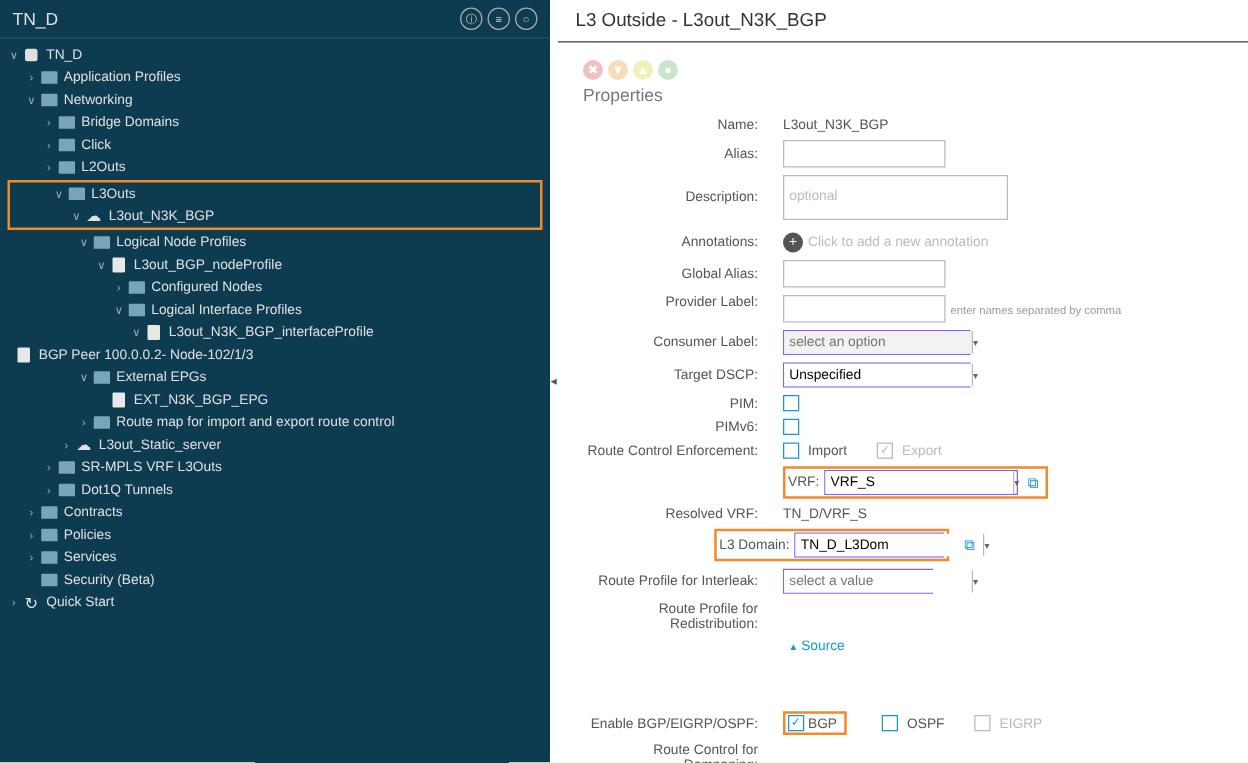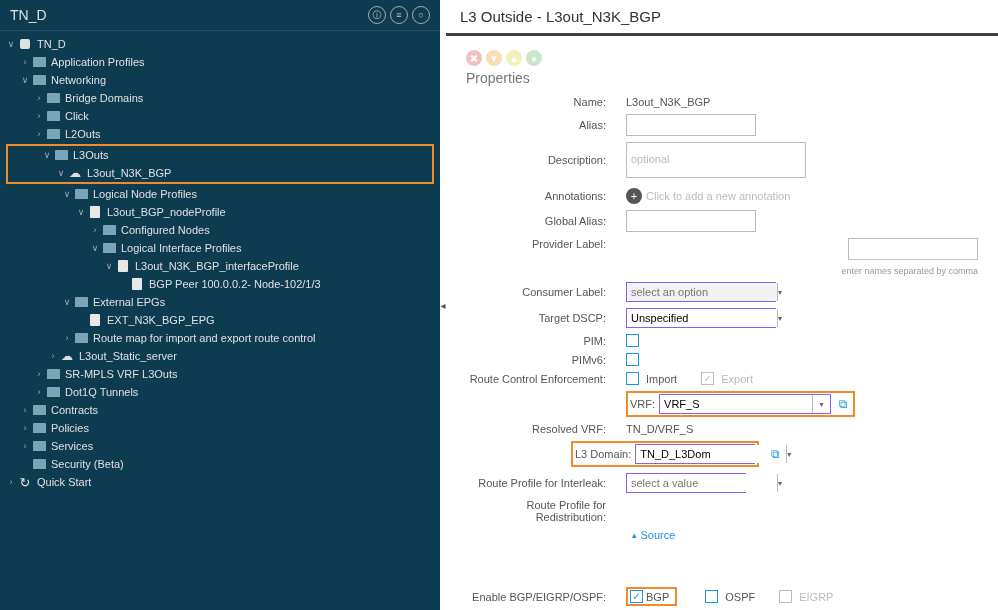"L3 Outside - L3out_N3K_BGP" .content-header { border-bottom: 3px solid #404040 -> 1px solid #404040 }
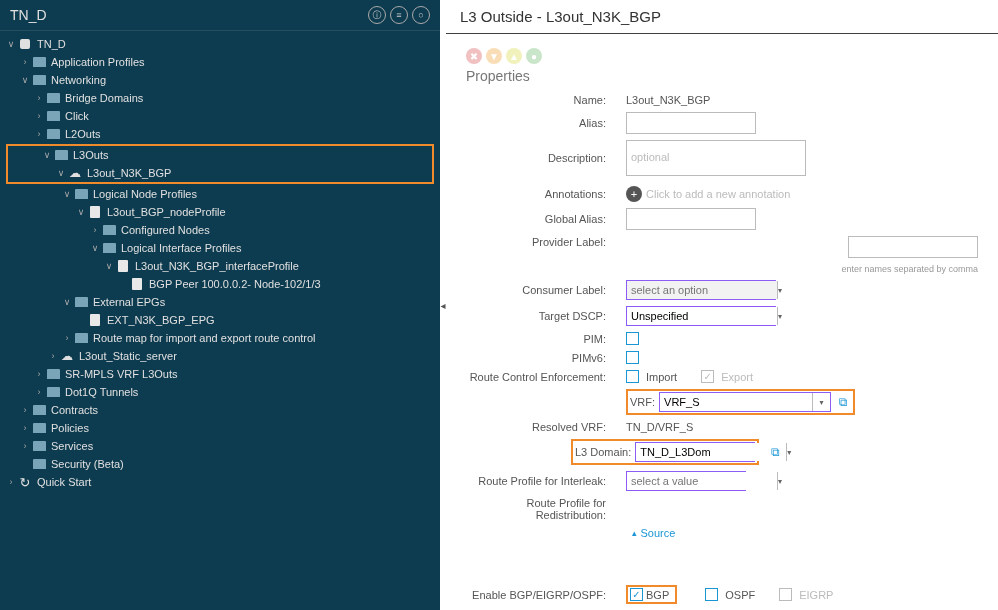"enter names separated by comma" div.form-ctrl { align-items: flex-end -> center; flex-direction: column -> row }
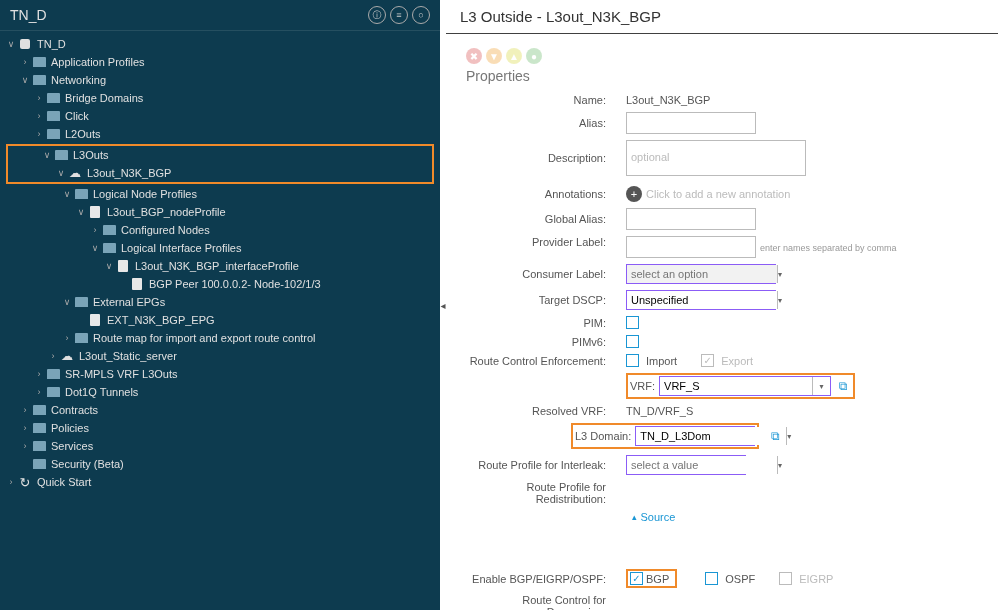"BGP Peer 100.0.0.2- Node-102/1/3" div.tree-item { padding-left: 118px -> none }
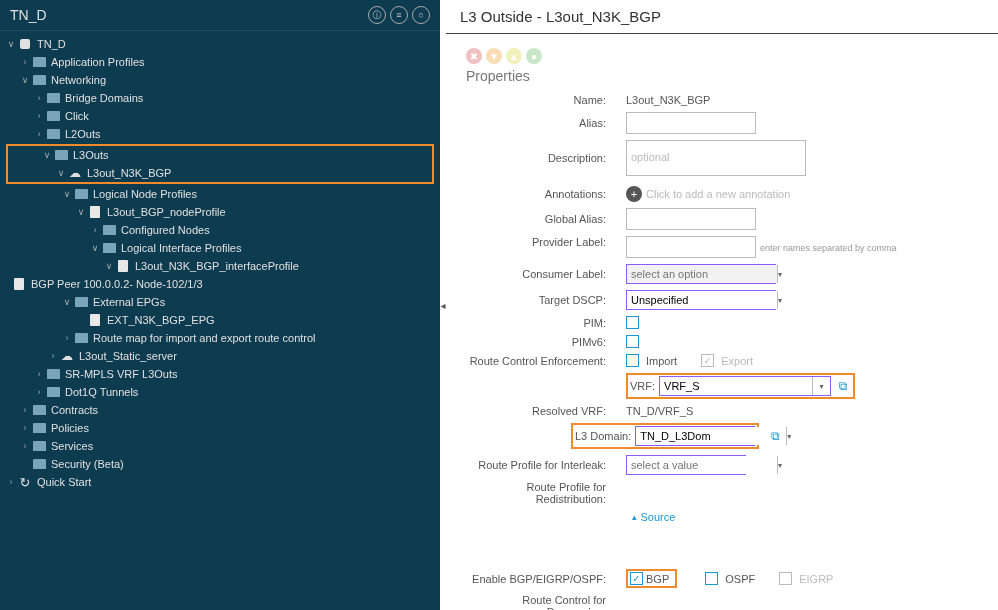"VRF_S" div.select-wrap { width: 172px -> 155px }
